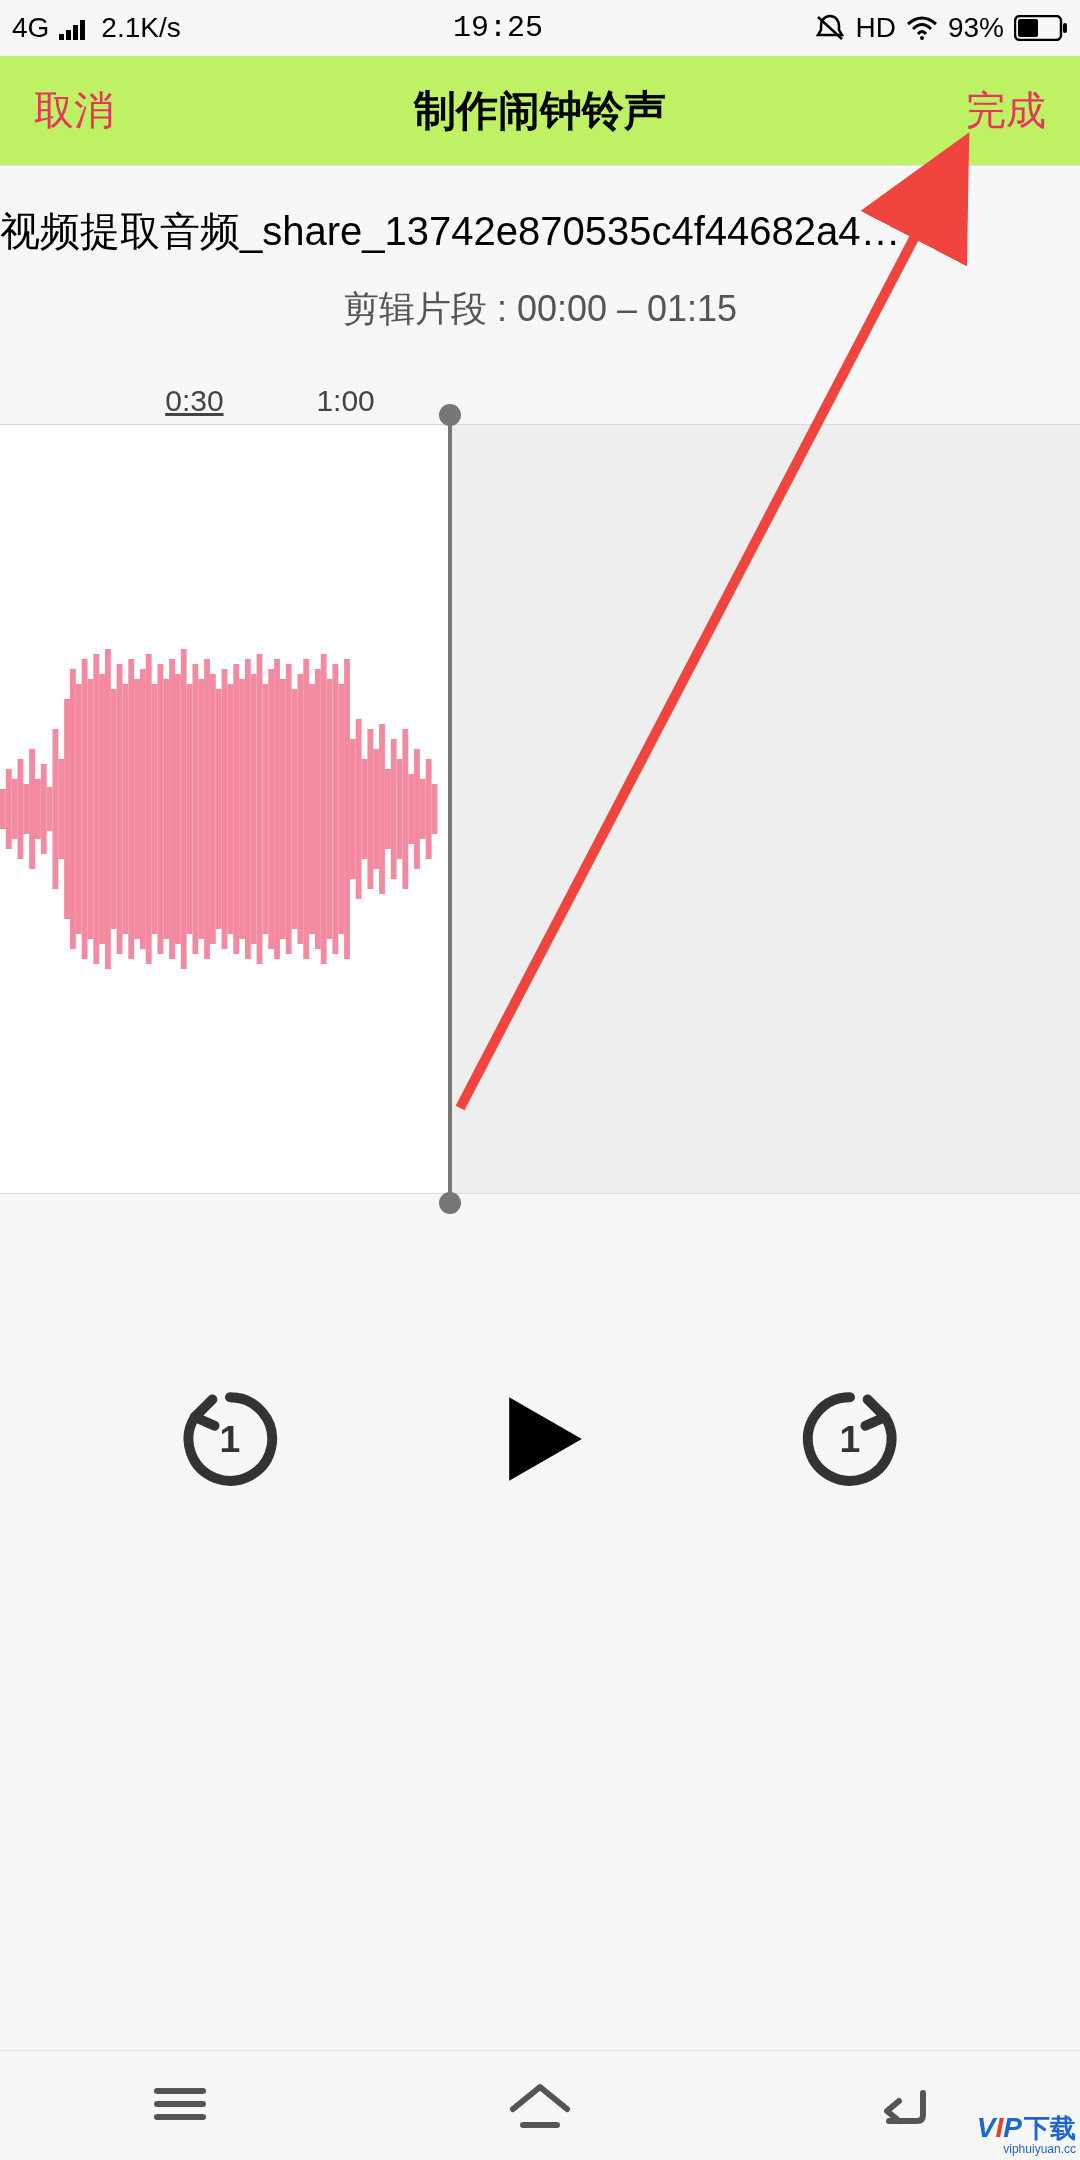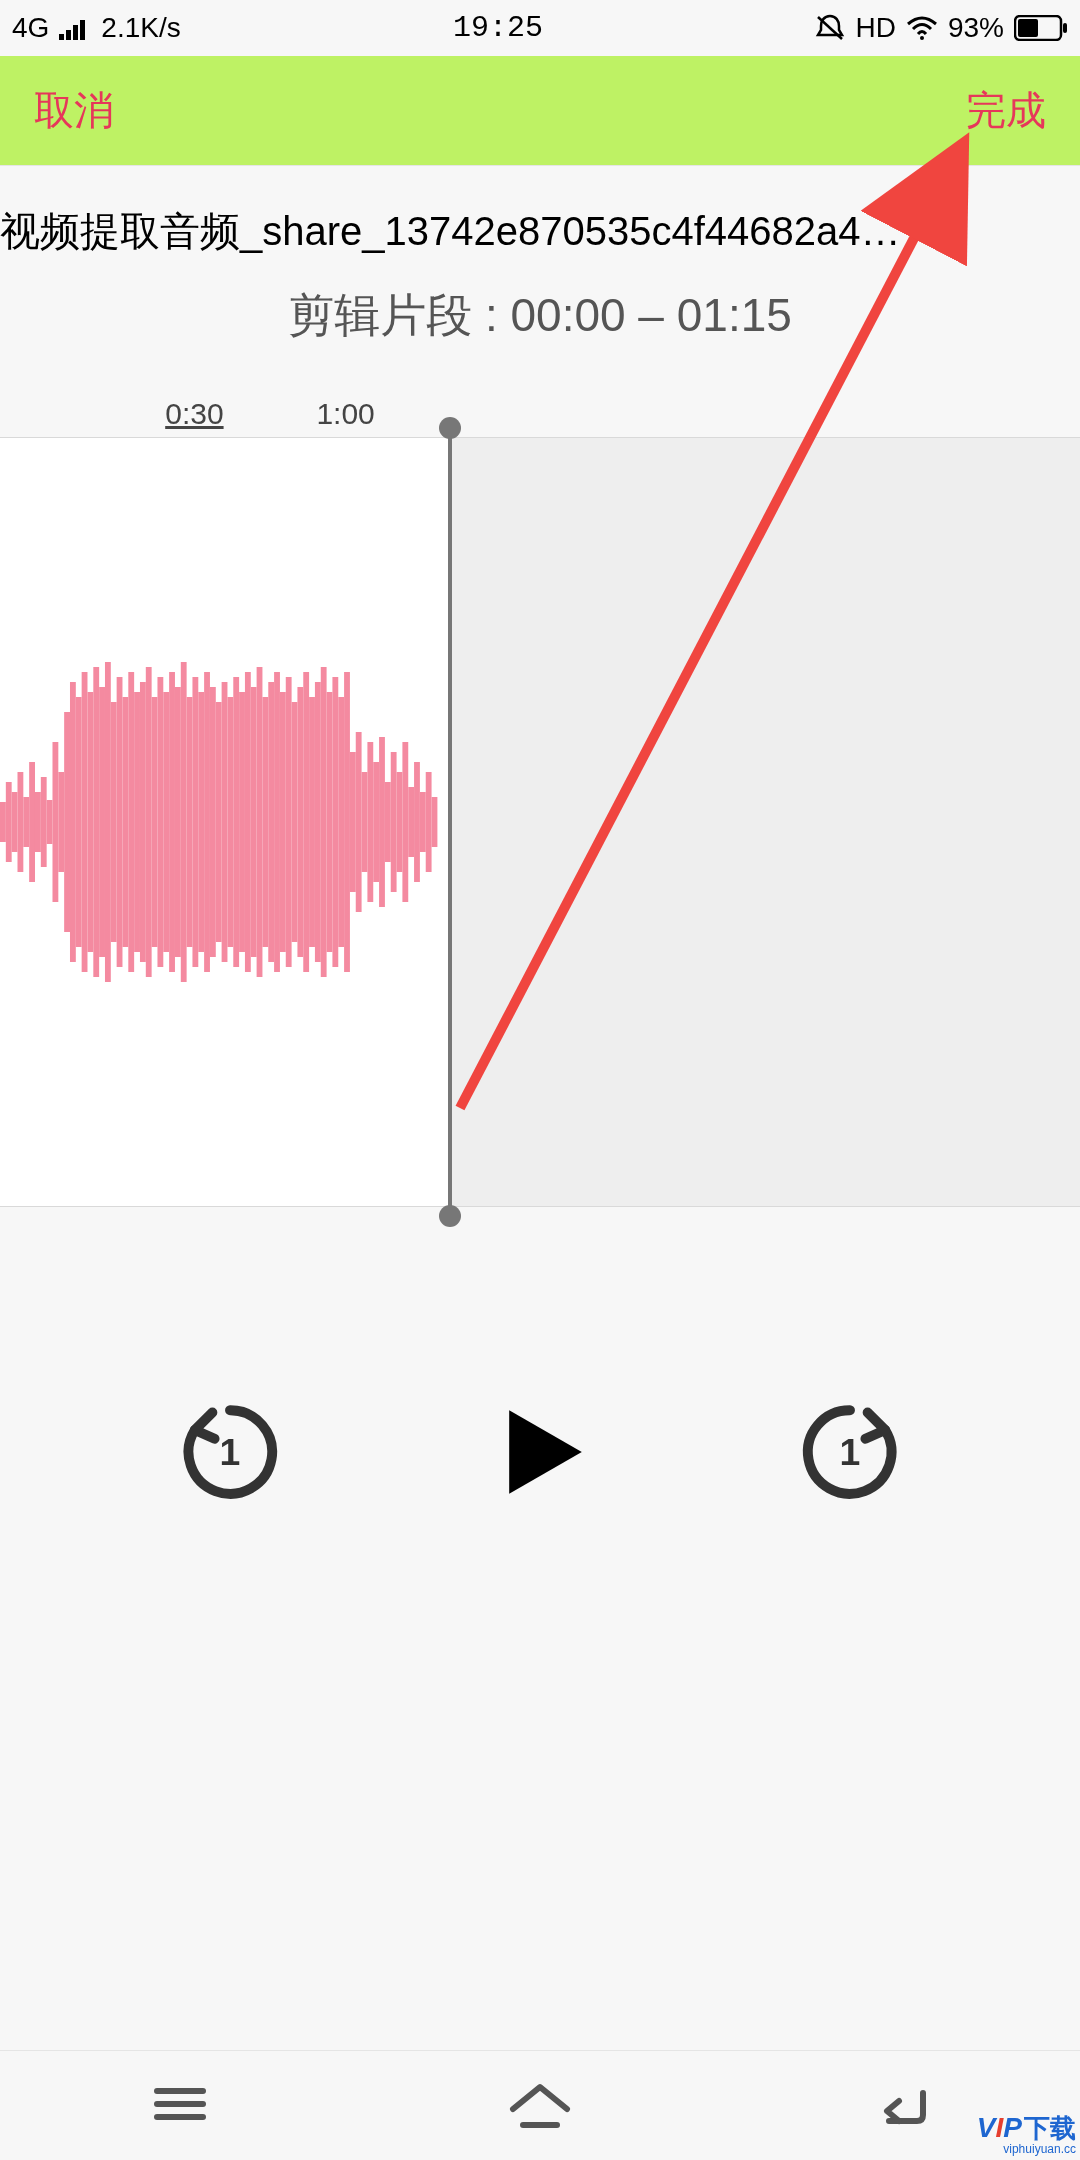"制作闹钟铃声" span.nav-title { html: none -> <span>制作闹钟铃声</span> }
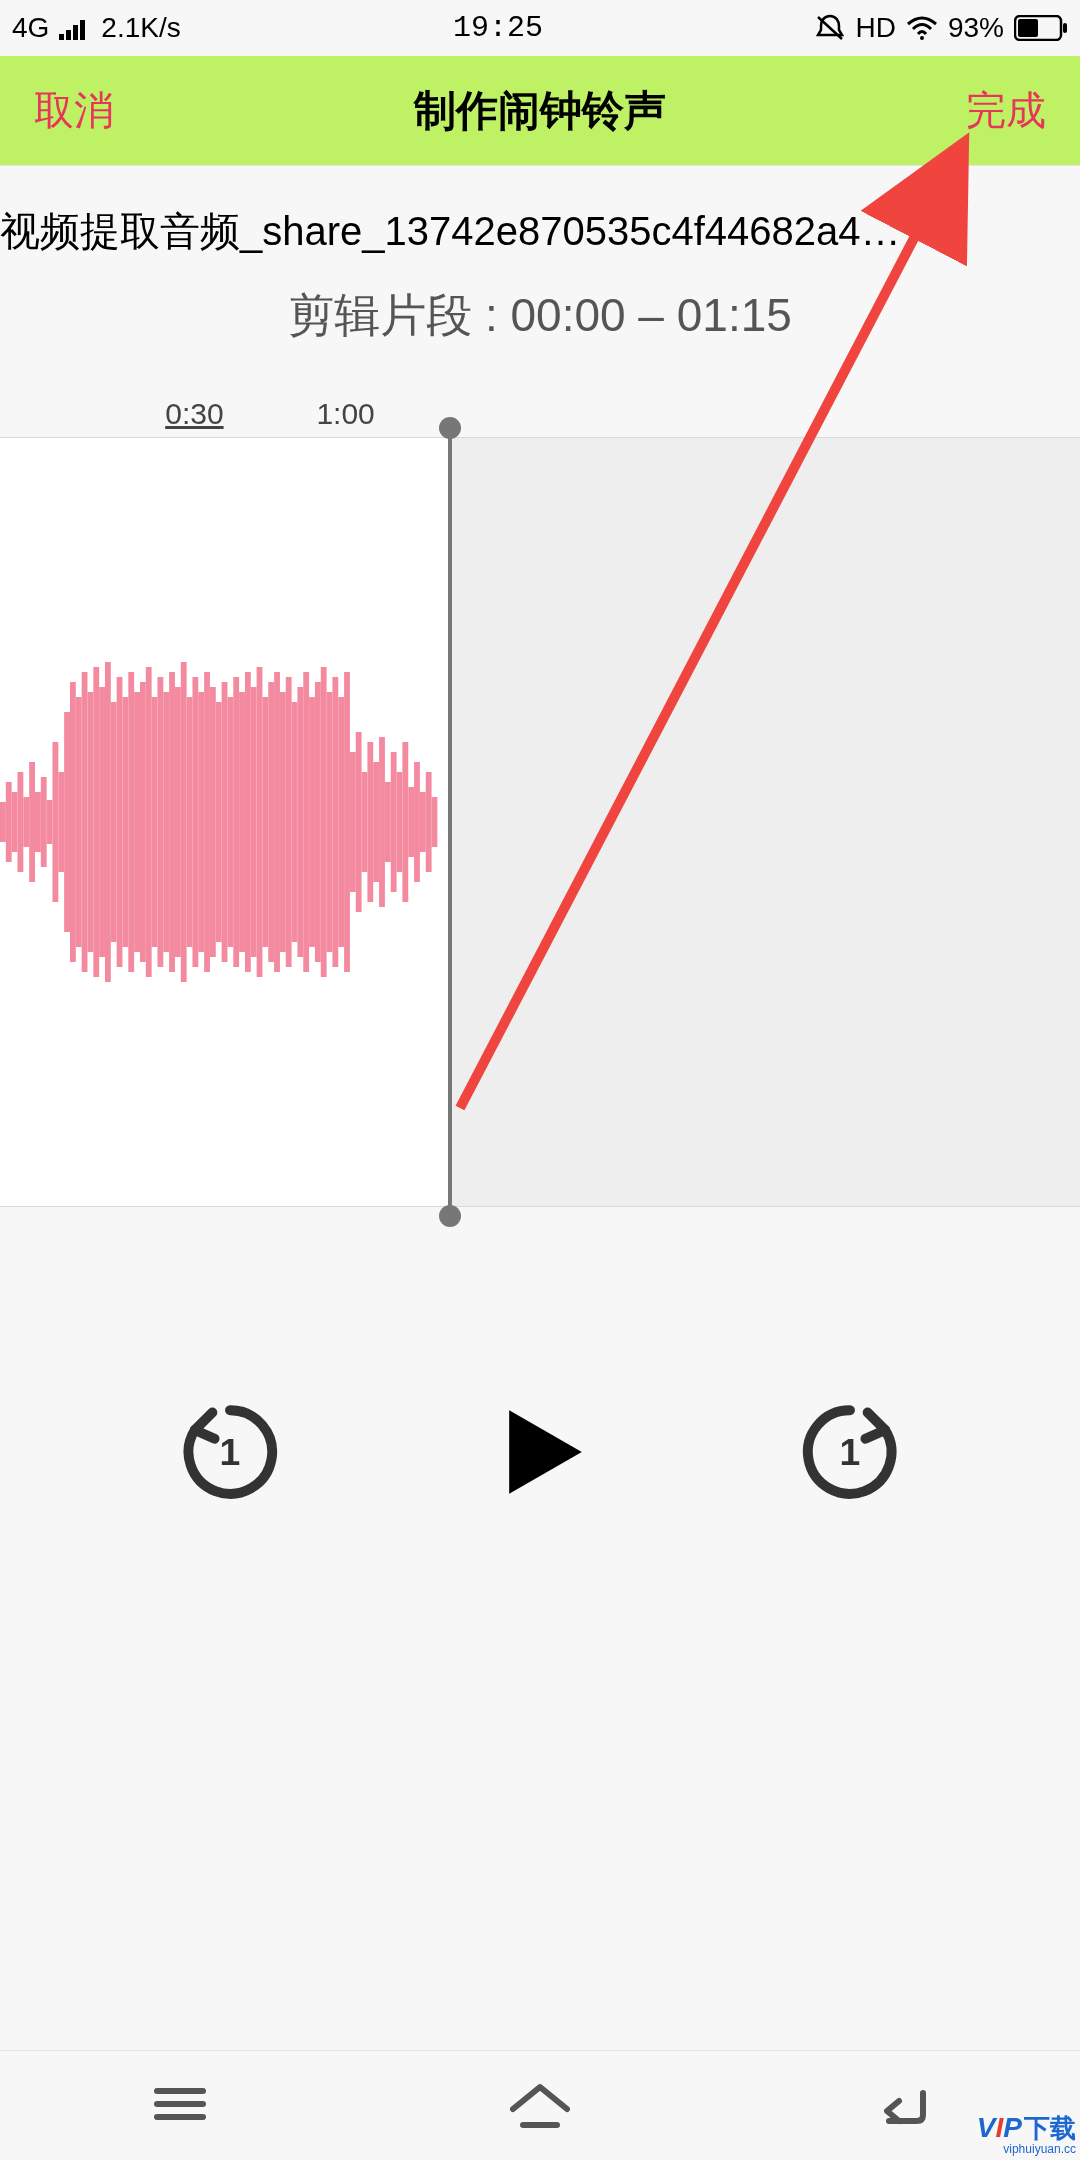"剪辑片段 : 00:00 – 01:15" .clip-info { font-size: 46px -> 36px }
